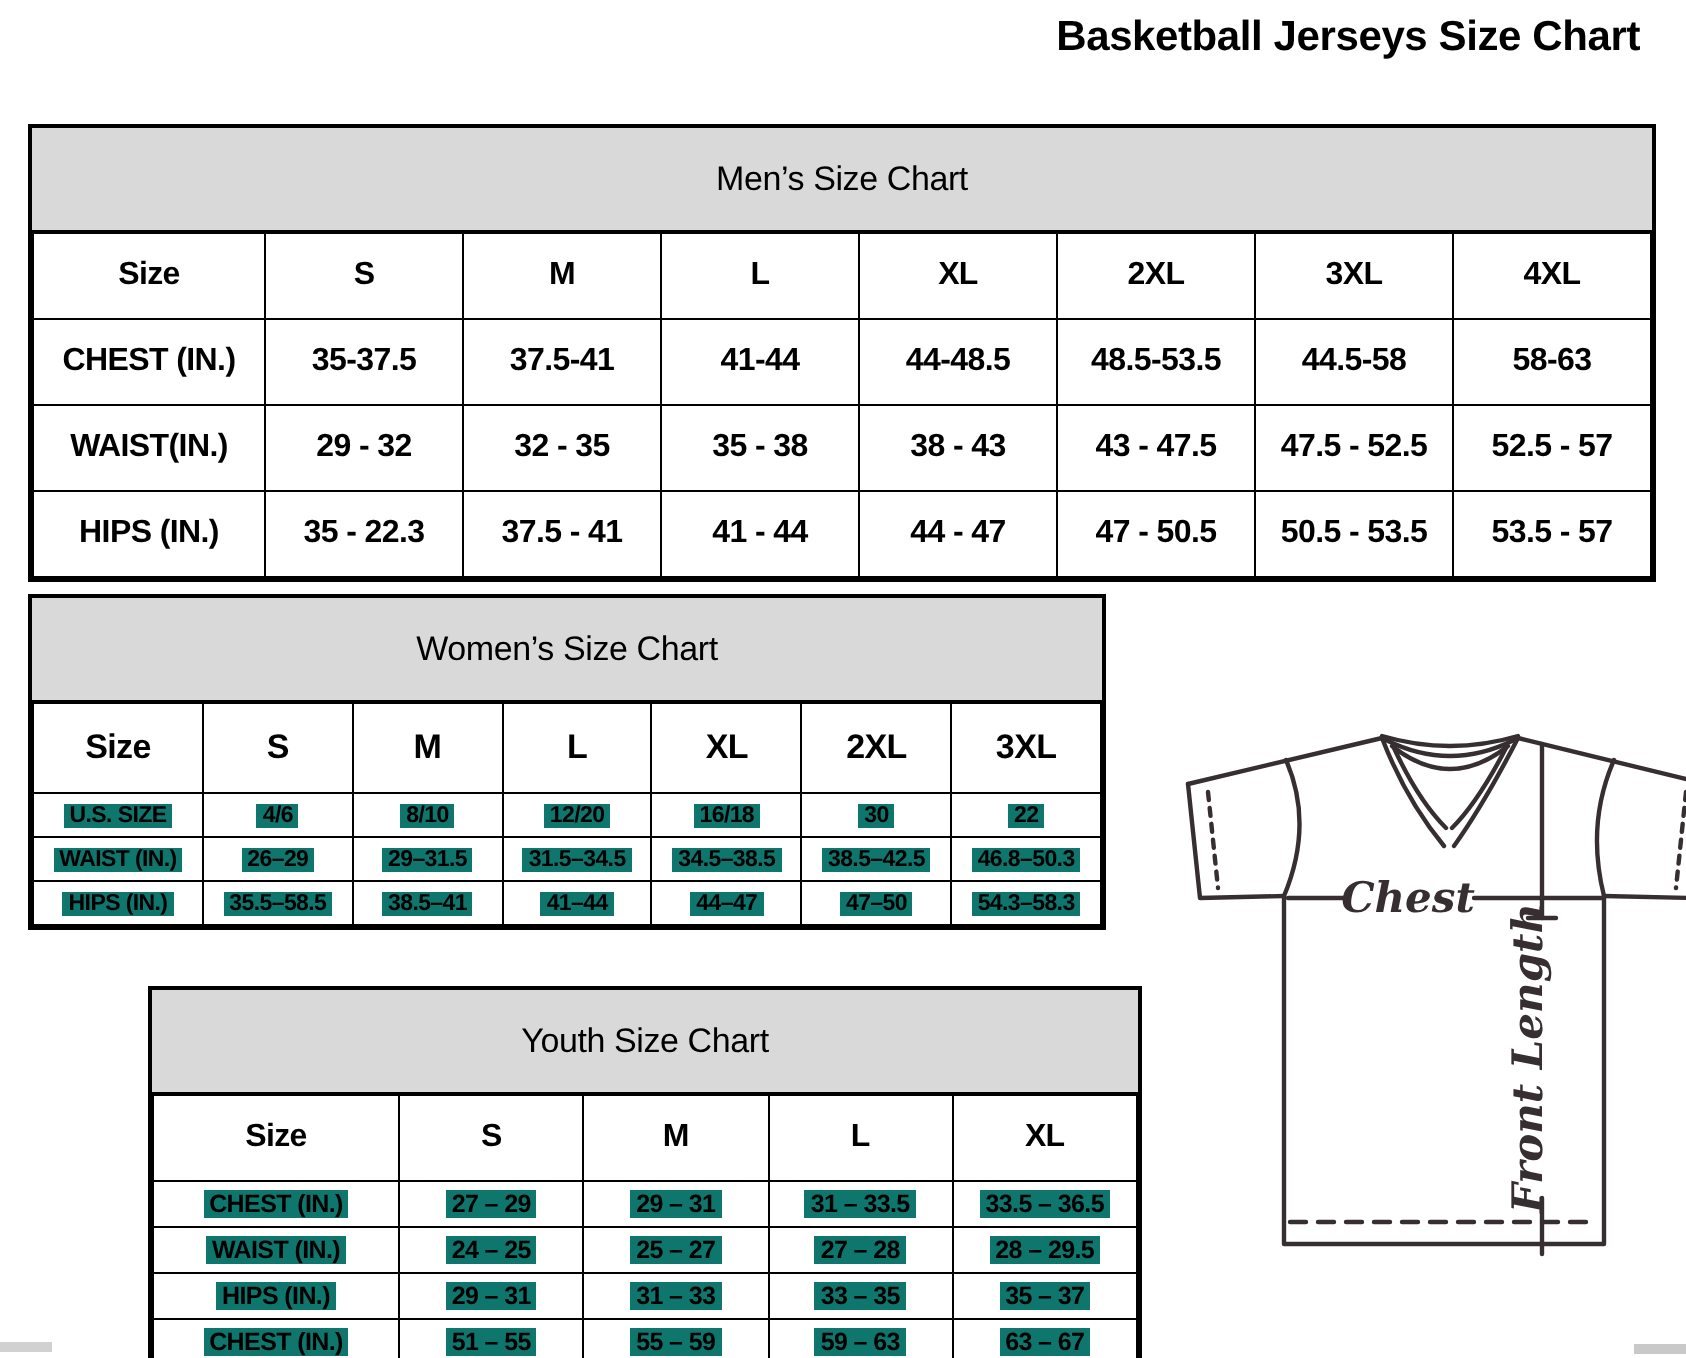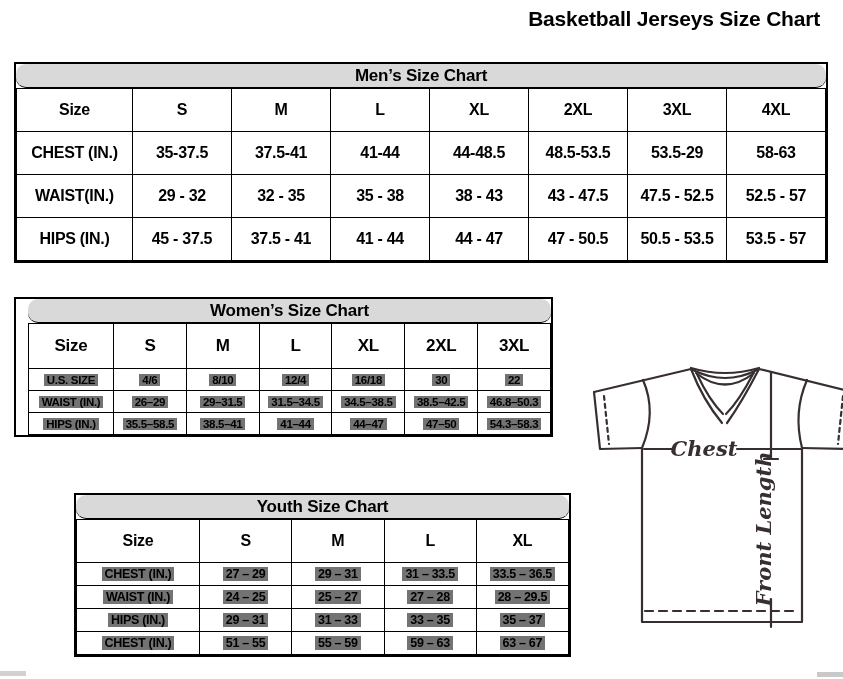"Men’s Size Chart" .size-table .t-title { border-radius: 10px -> none; font-weight: bold -> normal; height: 24px -> 52px }
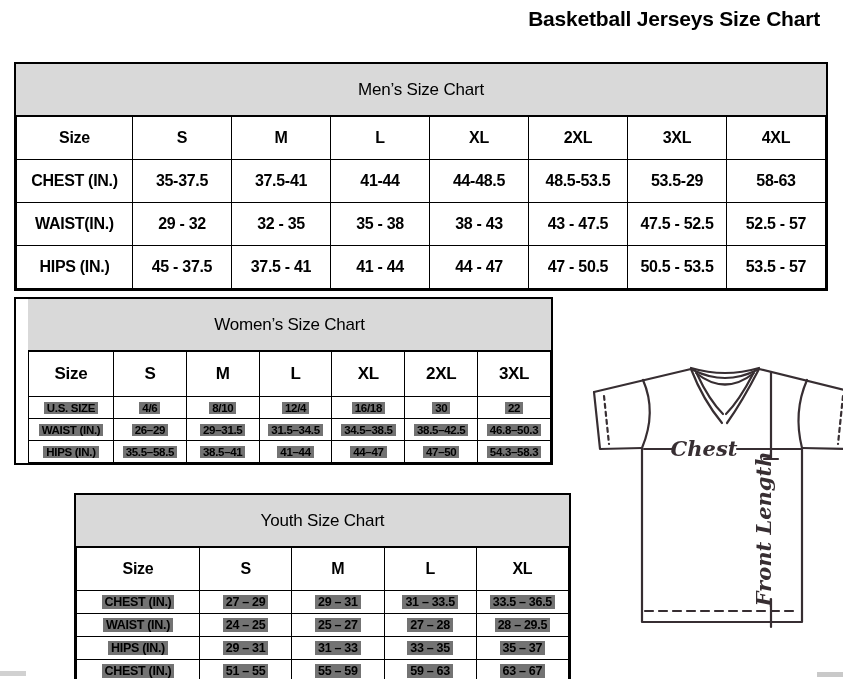"53.5-29" span { text: 53.5-29 -> 44.5-58 }
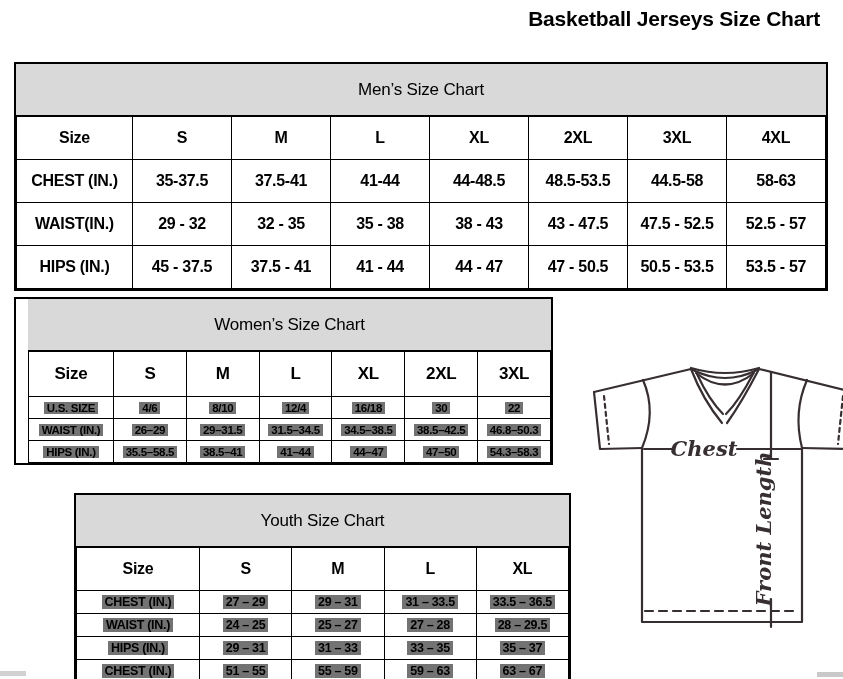"45 - 37.5" span { text: 45 - 37.5 -> 35 - 22.3 }
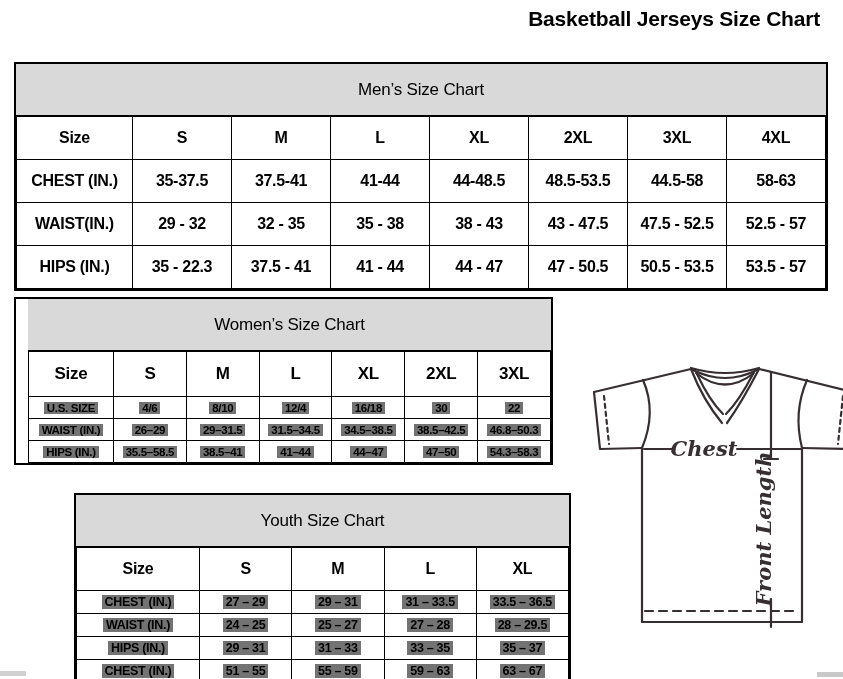"Women’s Size Chart" #table-womens { padding-left: 12px -> none }
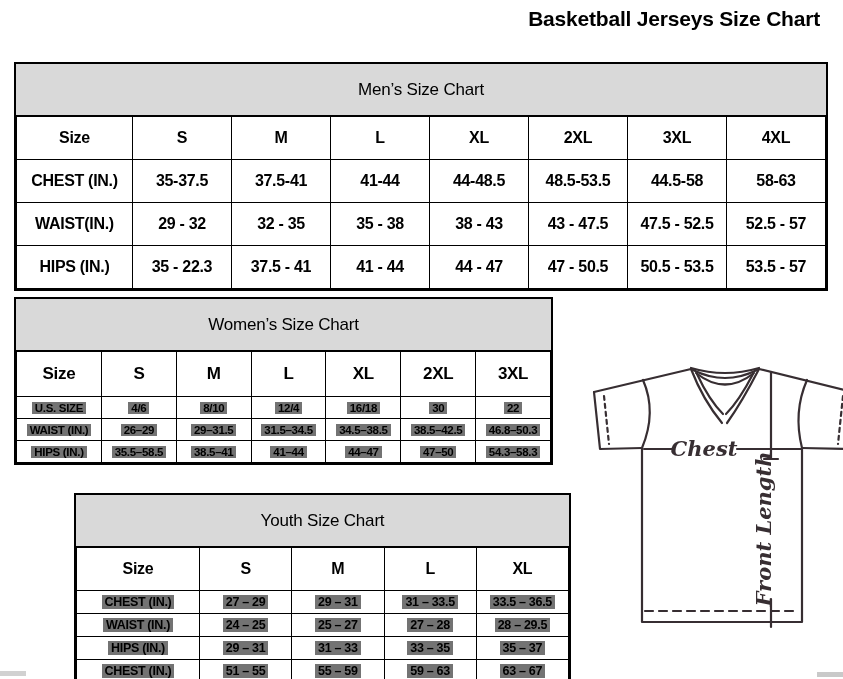"U.S. SIZE" .hl { background: #737373 -> #0f766e }
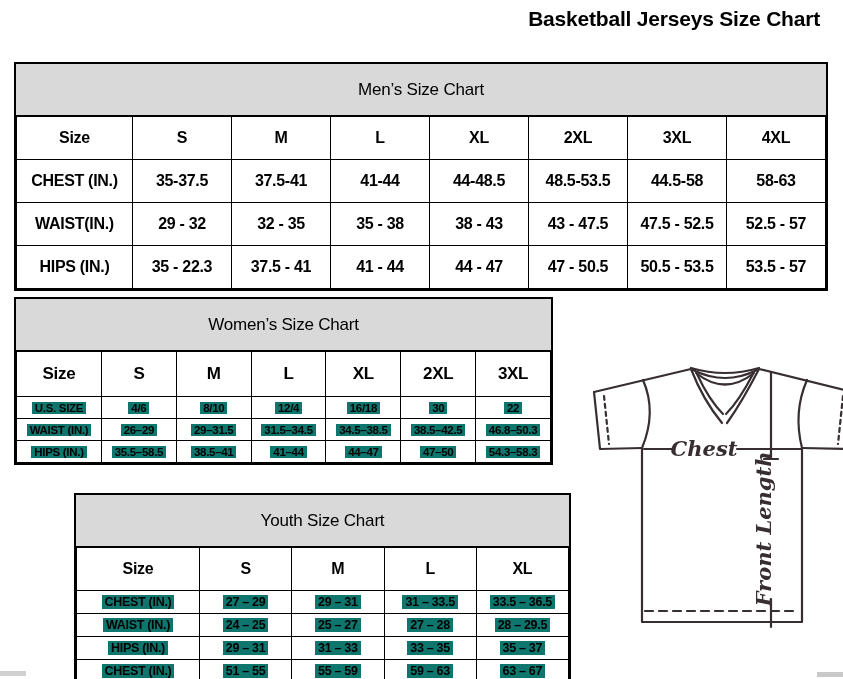"12/4" span.hl { text: 12/4 -> 12/20 }
